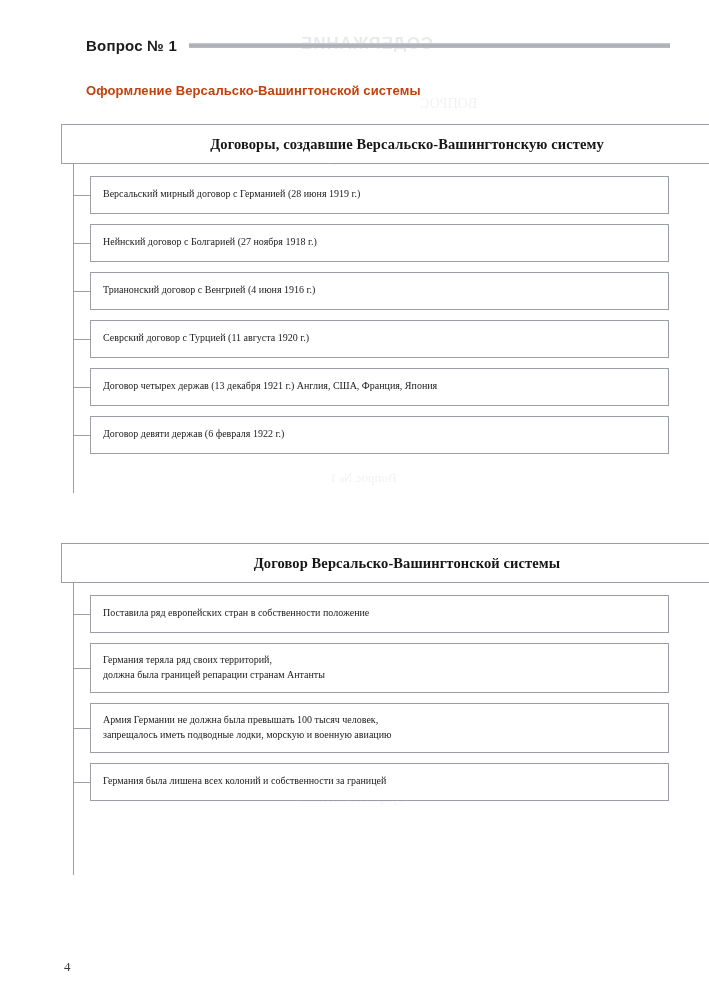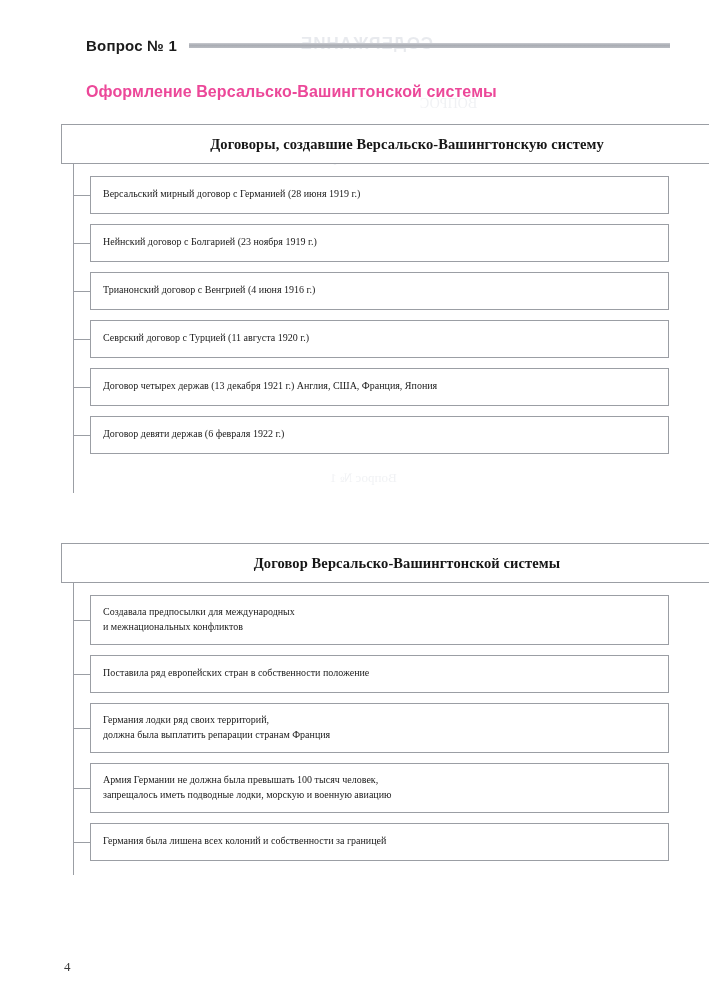"Оформление Версальско-Вашингтонской" .subtitle { color: #ec4899 -> #c2410c; font-size: 16px -> 13px }
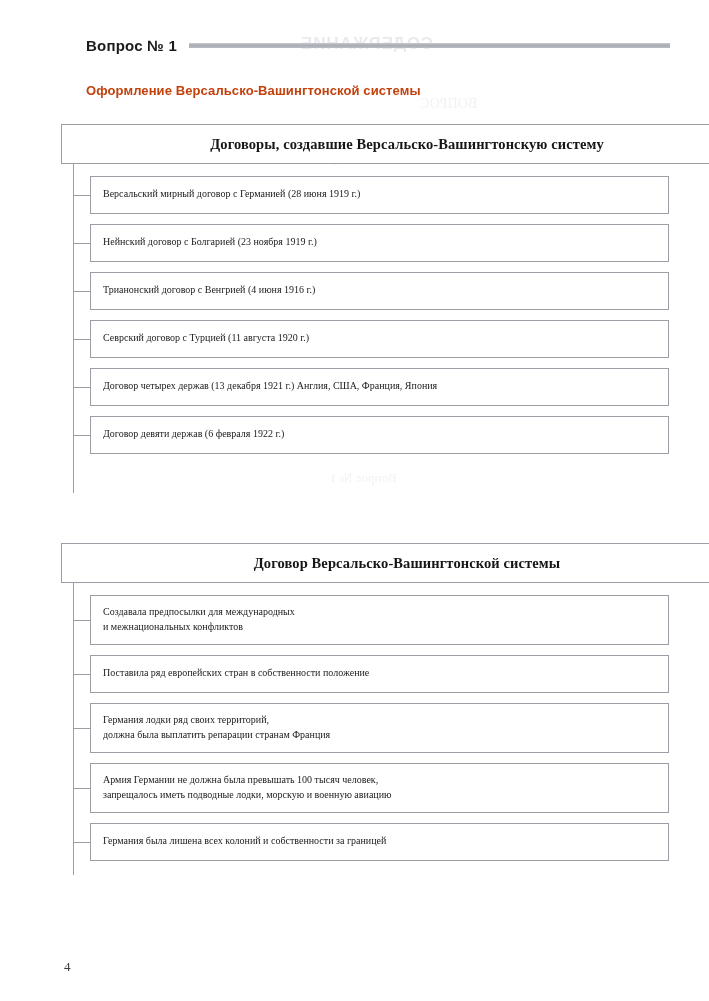"Нейнский договор с Болгарией (23" span.node-line { text: 23 ноября 1919 -> 27 ноября 1918 }
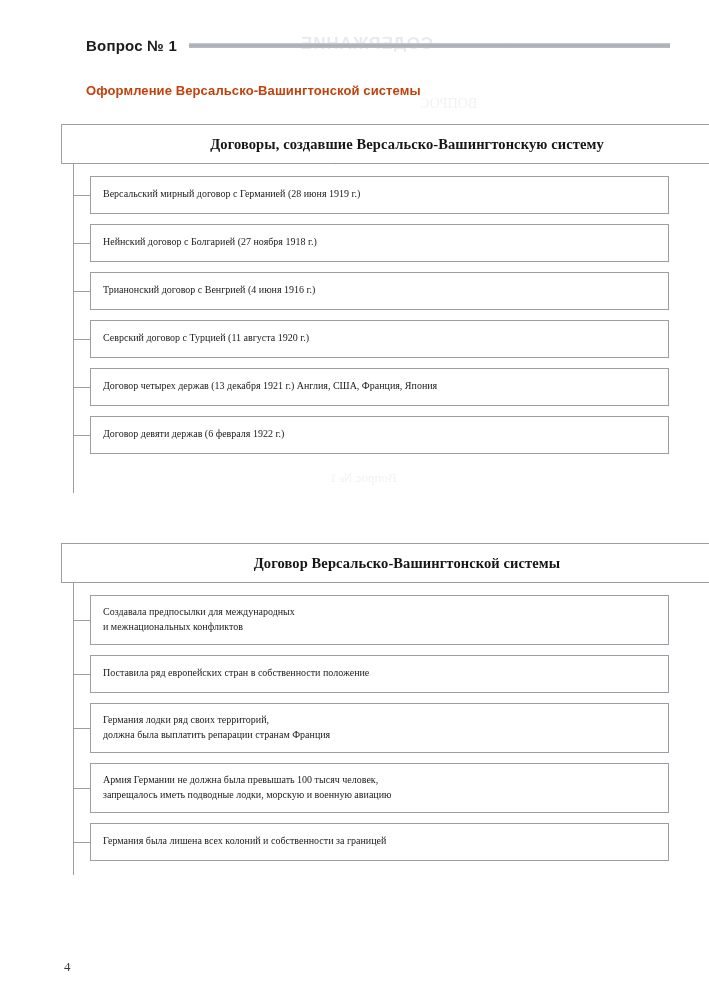"Создавала предпосылки для международных" div.node { html: <div> <span>Создавала предпосылки для международных</span> <span>и межнациональных конфликтов</span> </div> -> none }
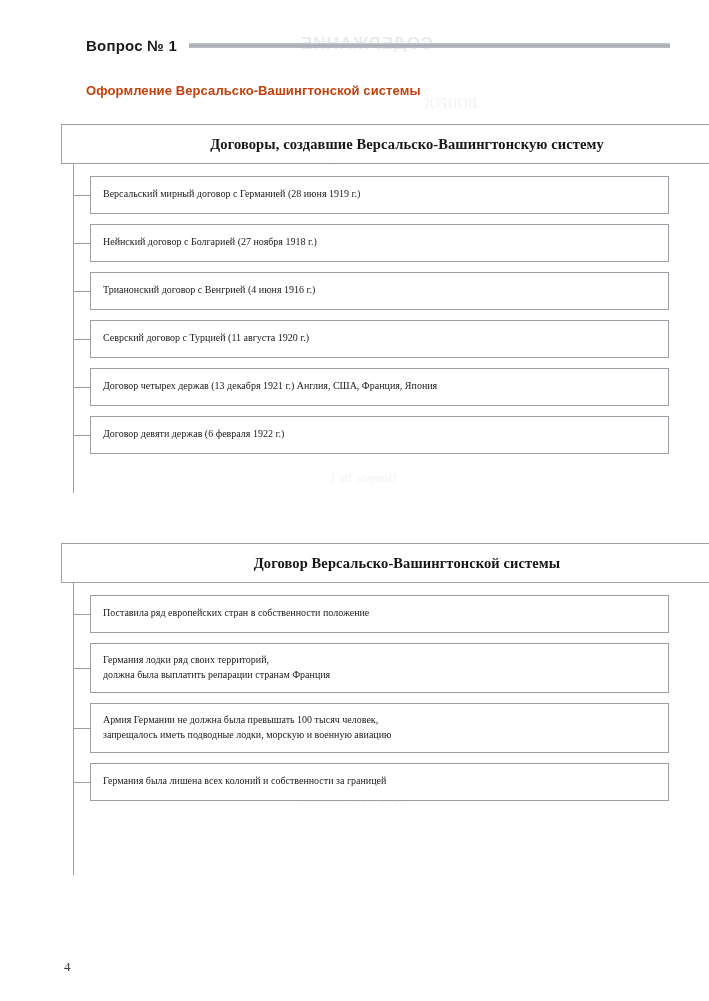"Германия лодки ряд своих территорий," span.node-line { text: лодки -> теряла }
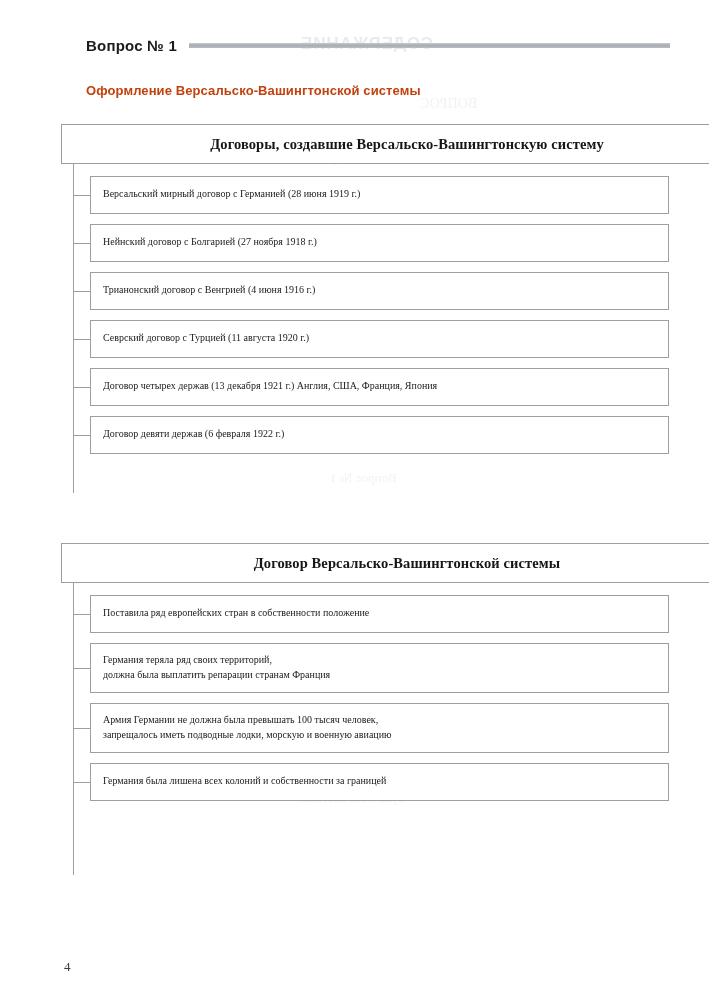"должна была выплатить репарации странам" span.node-line { text: выплатить репарации странам Франция -> границей репарации странам Антанты }
